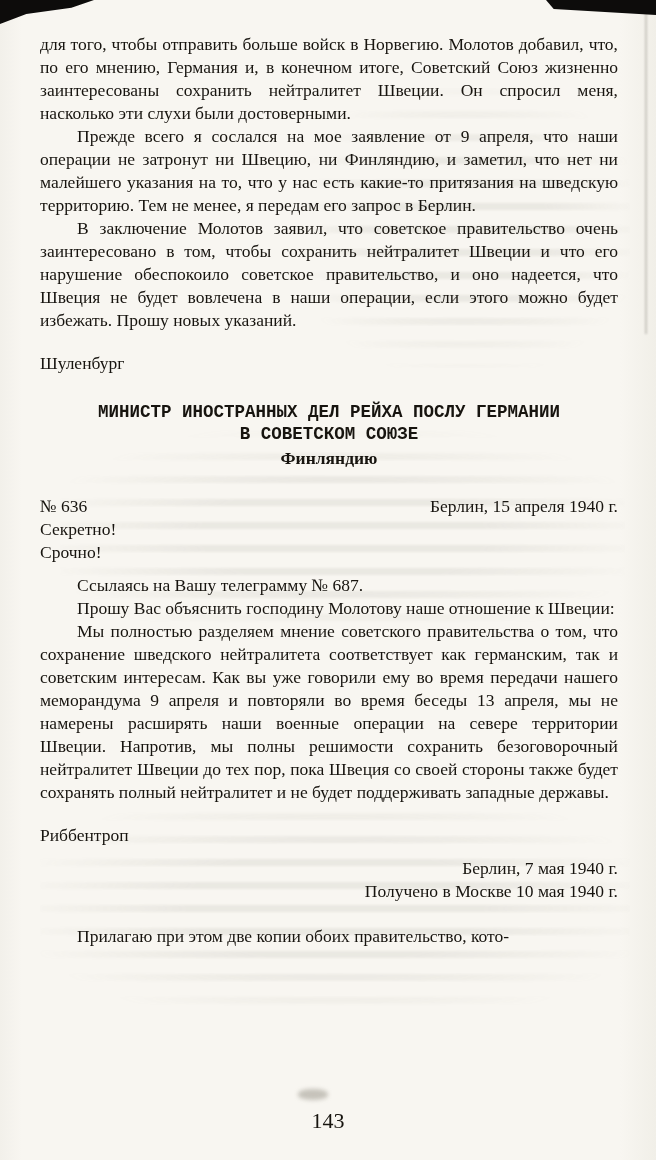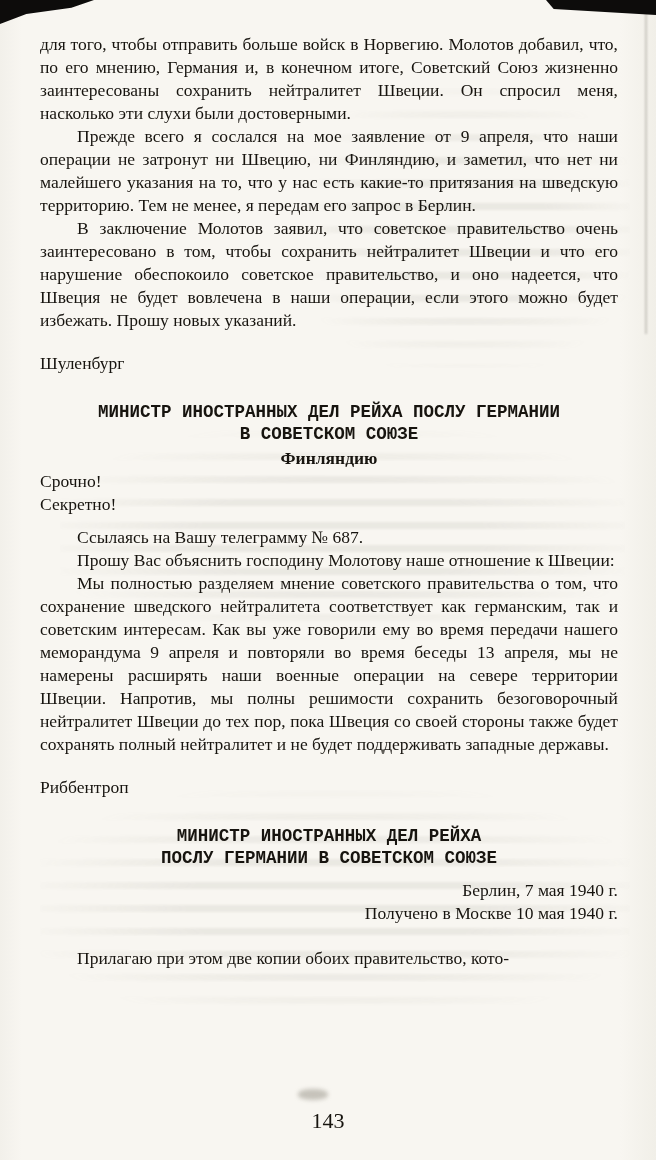"№ 636" div.meta-row { html: none -> <div> <span>№ 636</span> <span>Берлин, 15 апреля 1940 г.</span> </div> }
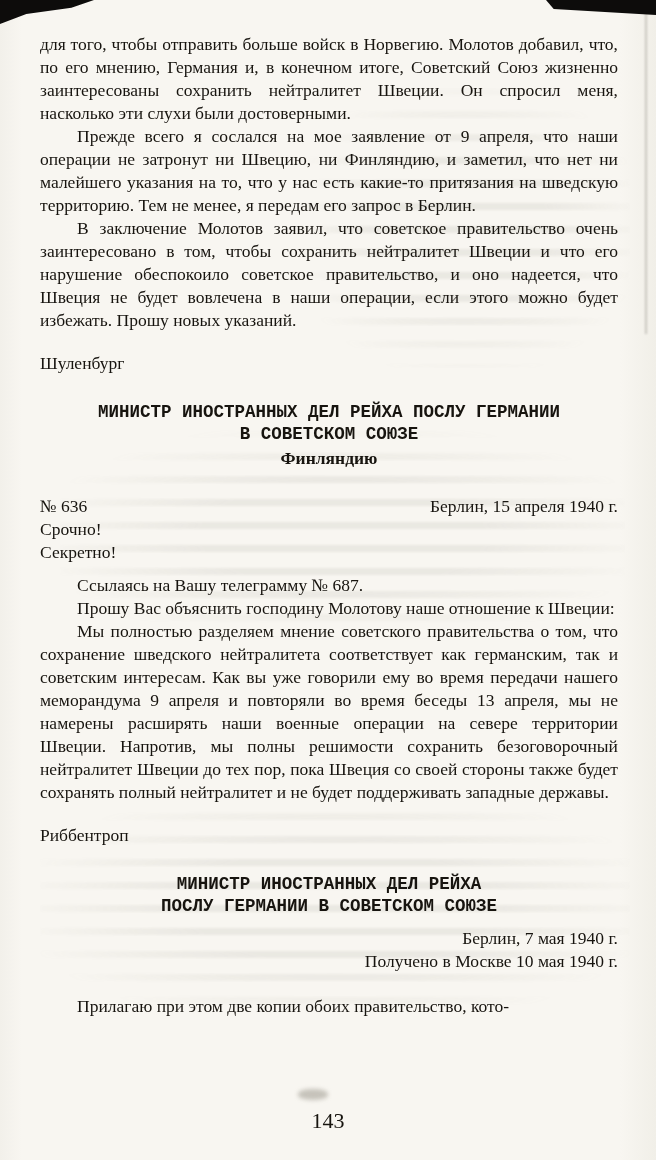"Срочно!" div { order: before "Секретно!" -> after "Секретно!" }
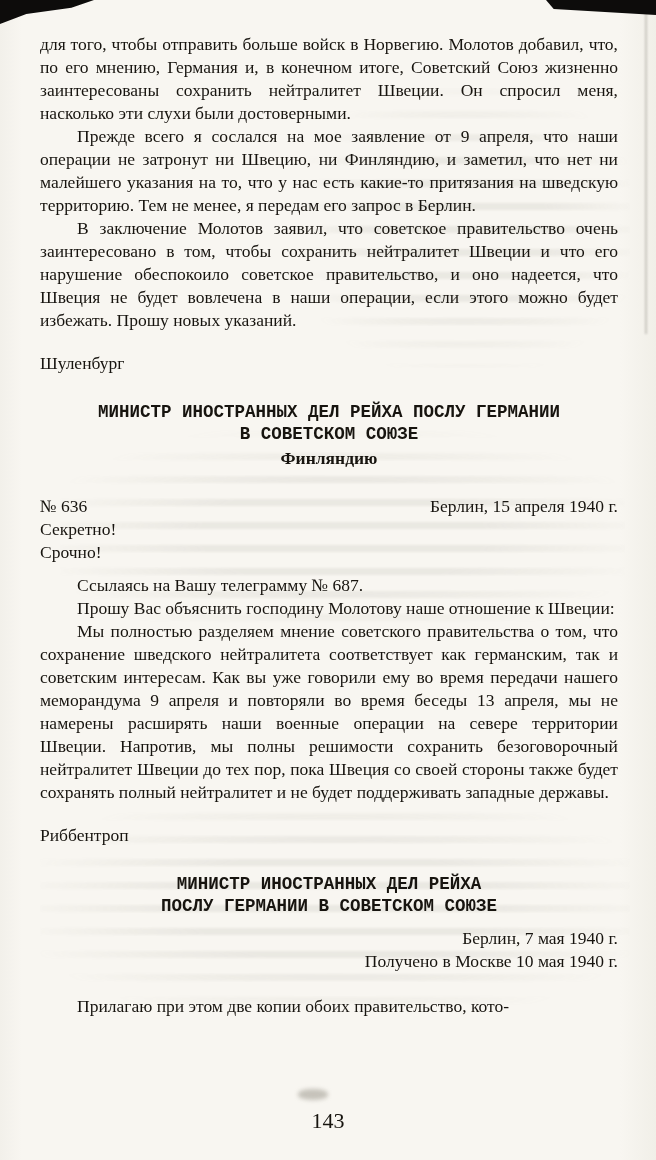"МИНИСТР ИНОСТРАННЫХ ДЕЛ РЕЙХА" h2.heading { html: <h2> <span>МИНИСТР ИНОСТРАННЫХ ДЕЛ РЕЙХА</span><br> <span>ПОСЛУ ГЕРМАНИИ В СОВЕТСКОМ СОЮЗЕ</span> </h2> -> none }
